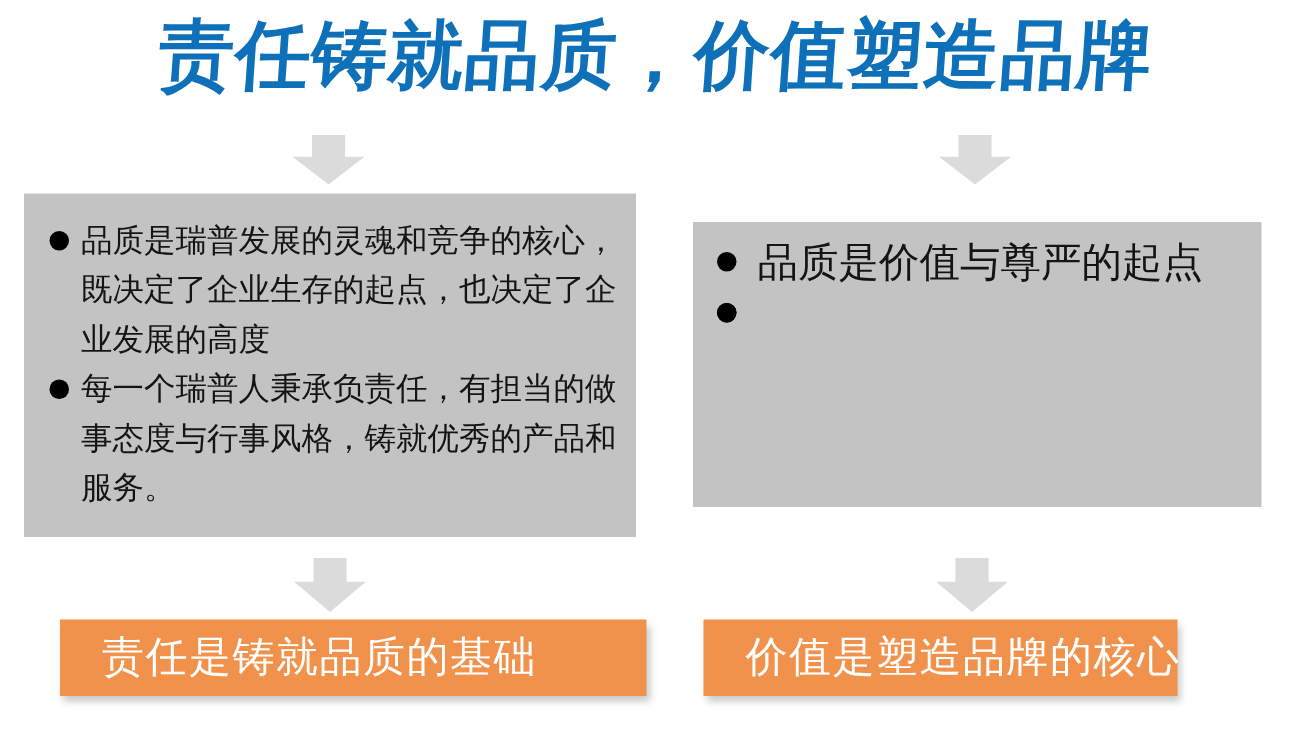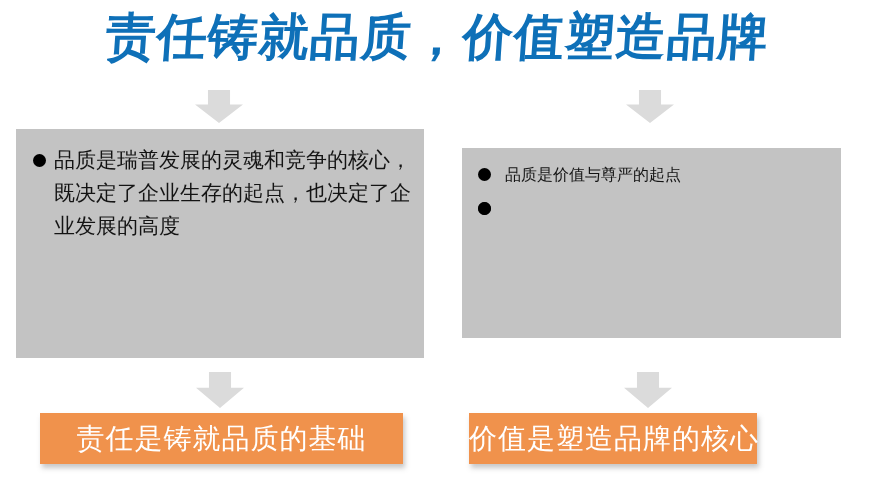"品质是价值与尊严的起点" .graybox-right { font-size: 16px -> 27px }
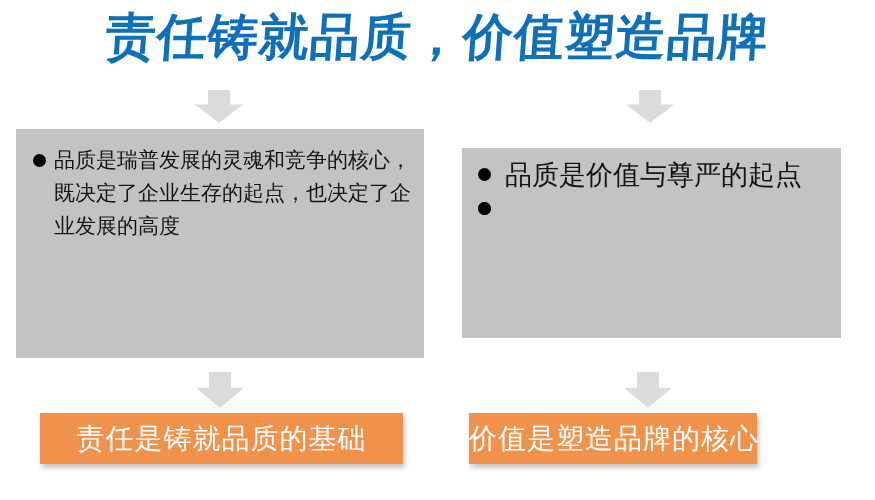"每一个瑞普人秉承负责任，有担当的做事态度与行事风格，铸就优秀的产品和服务。" li { html: none -> <li> <span></span> <span>每一个瑞普人秉承负责任，有担当的做事态度与行事风格，铸就优秀的产品和服务。</span> </li> }
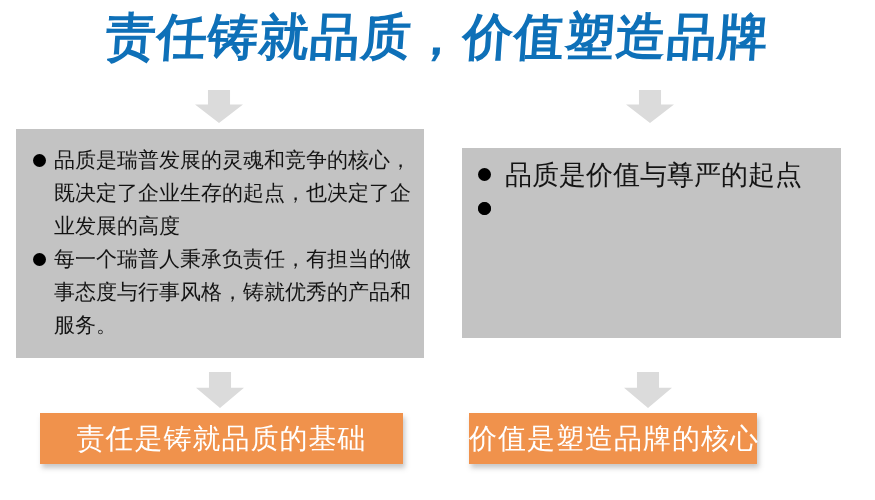"责任是铸就品质的基础" .banner { padding-left: none -> 28px; text-align: center -> none }
